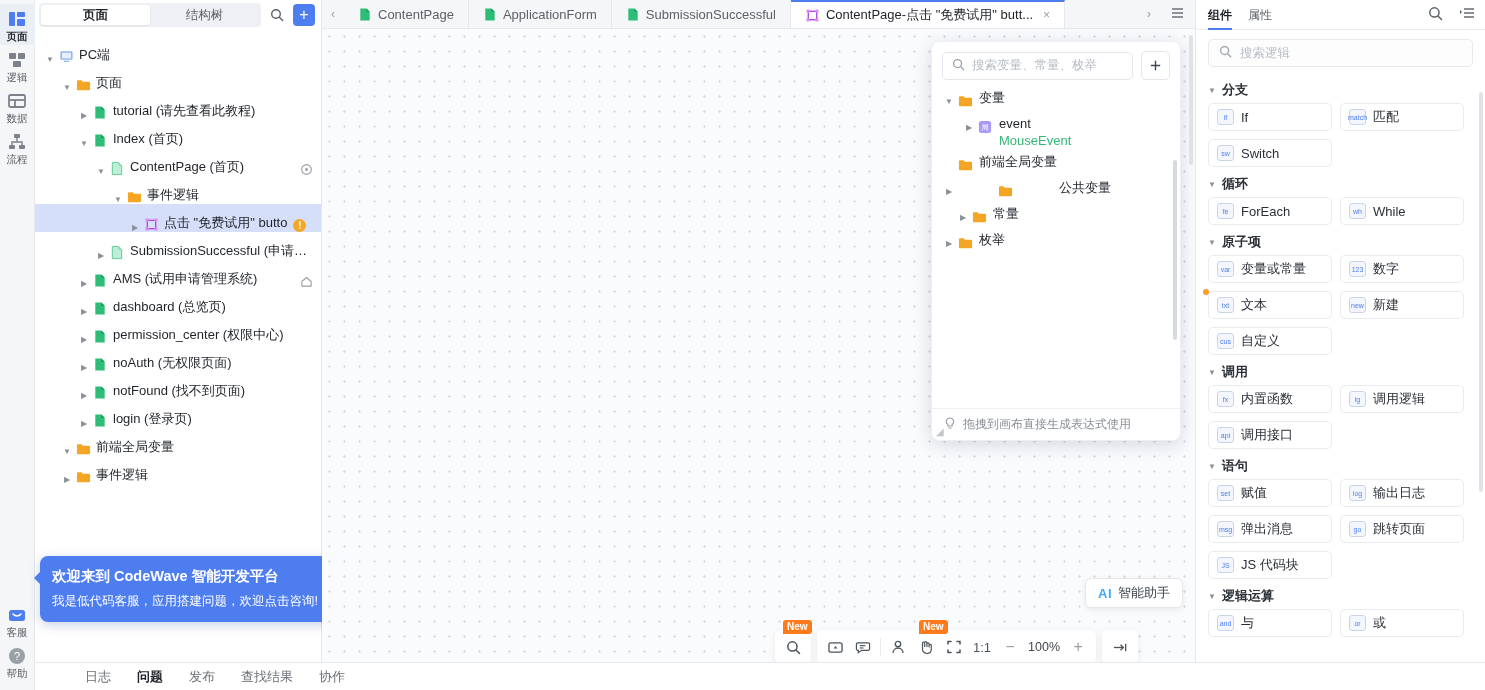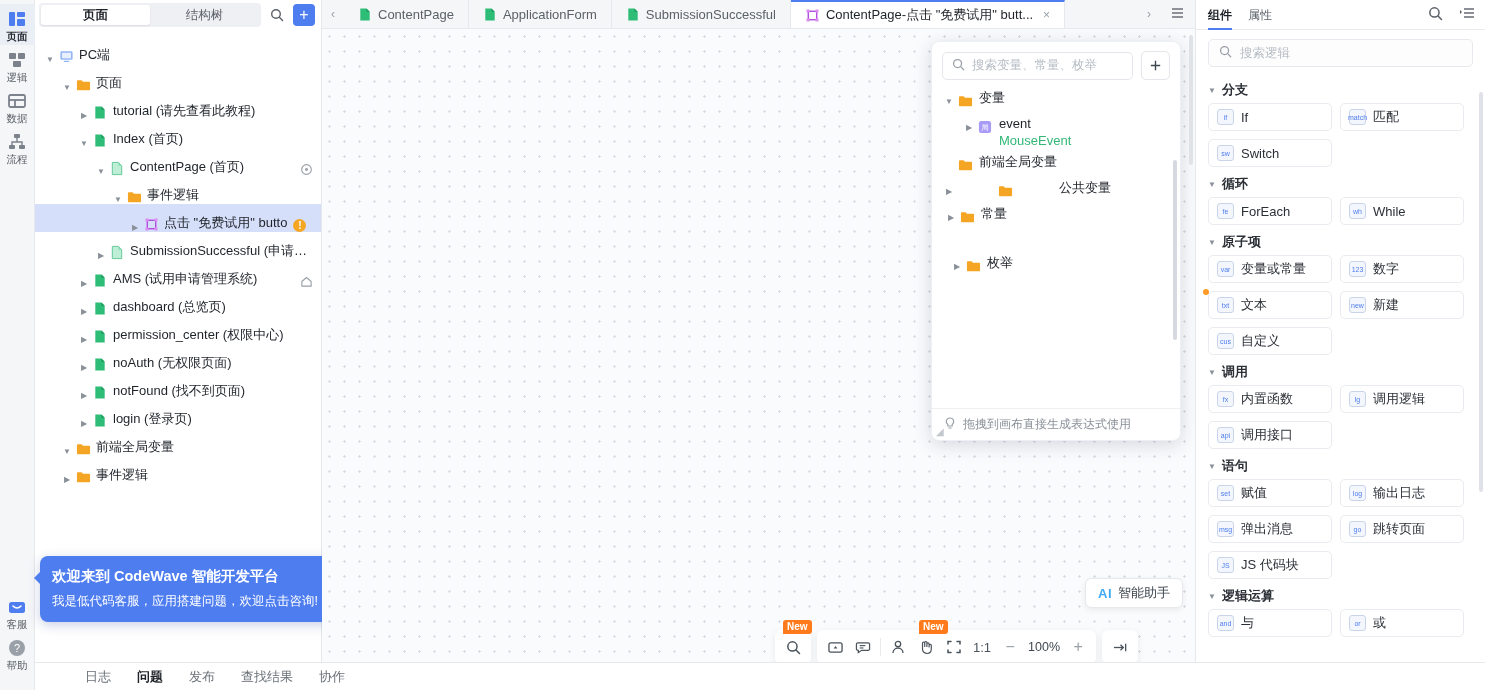"常量" div.vrow { padding-left: 12px -> 24px }
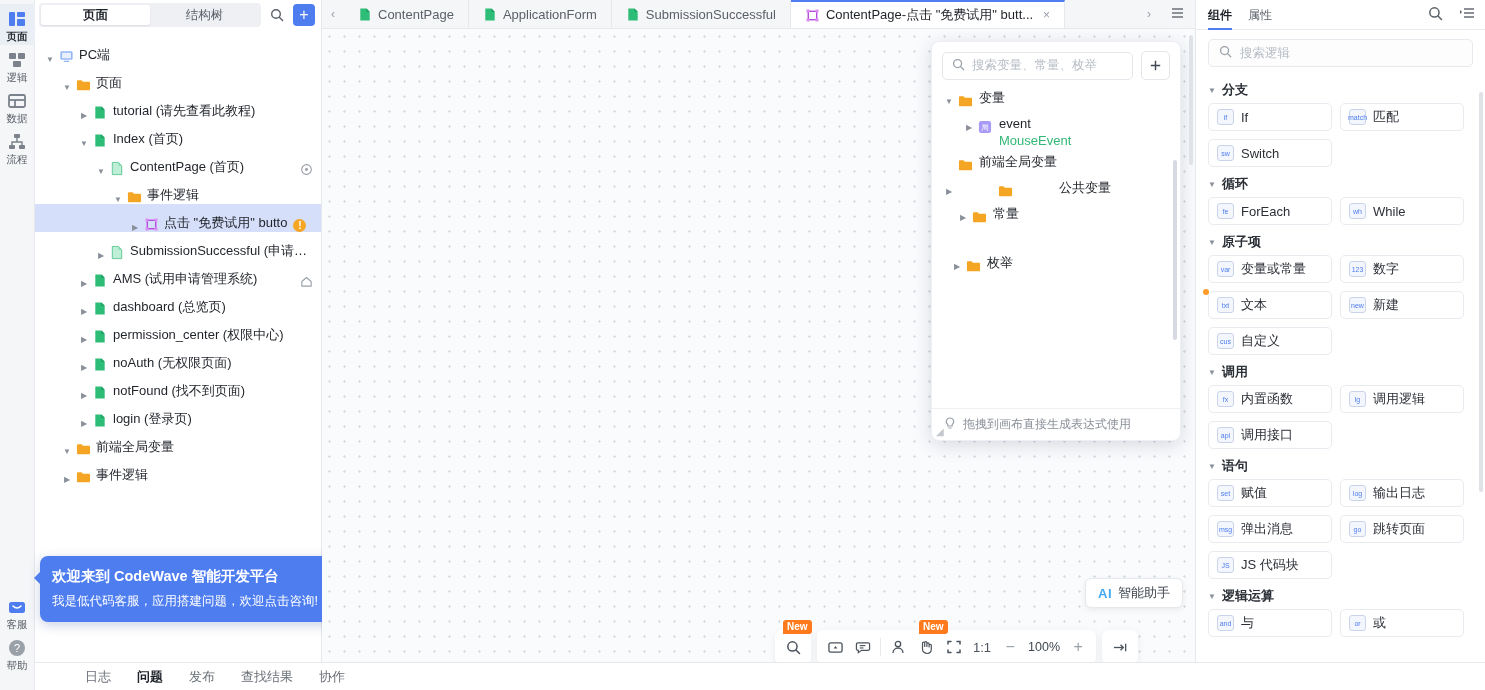"枚举" div.vrow { margin-top: 23px -> none; padding-left: 18px -> 10px }
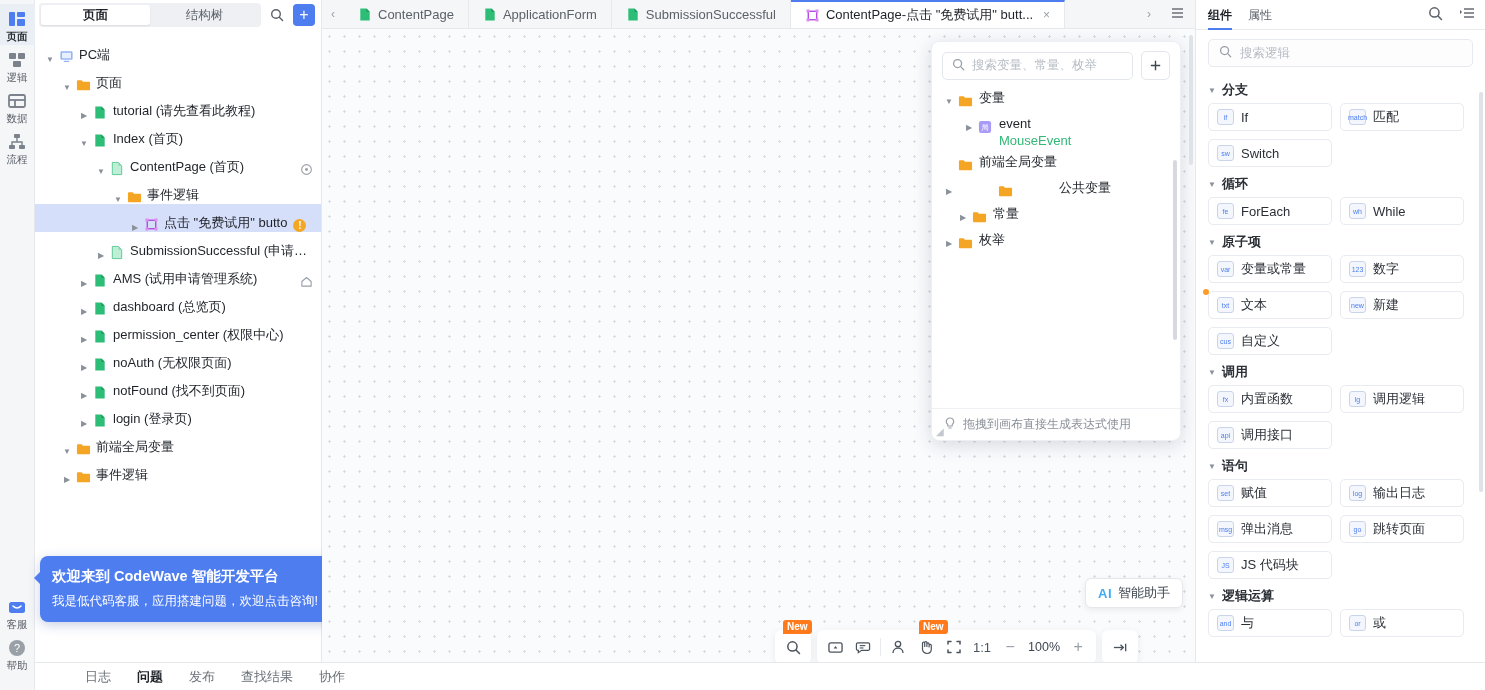"客服" .rail-bottom { padding-bottom: 16px -> 8px }
